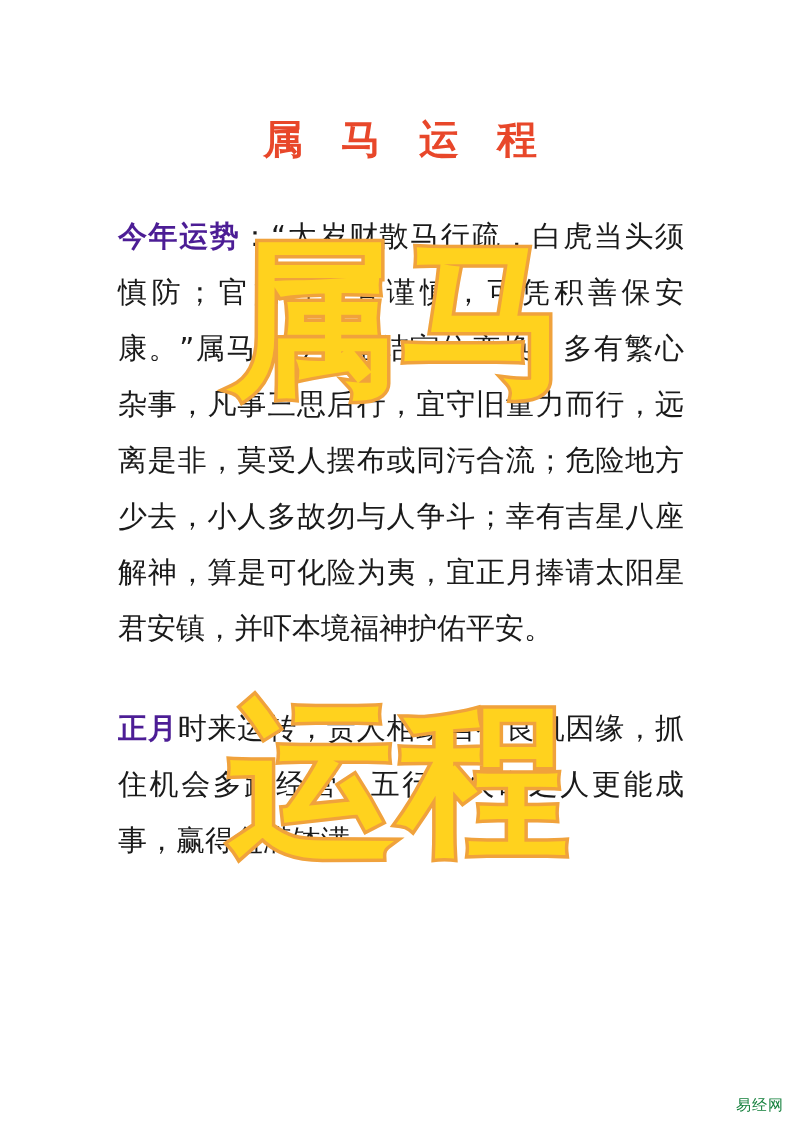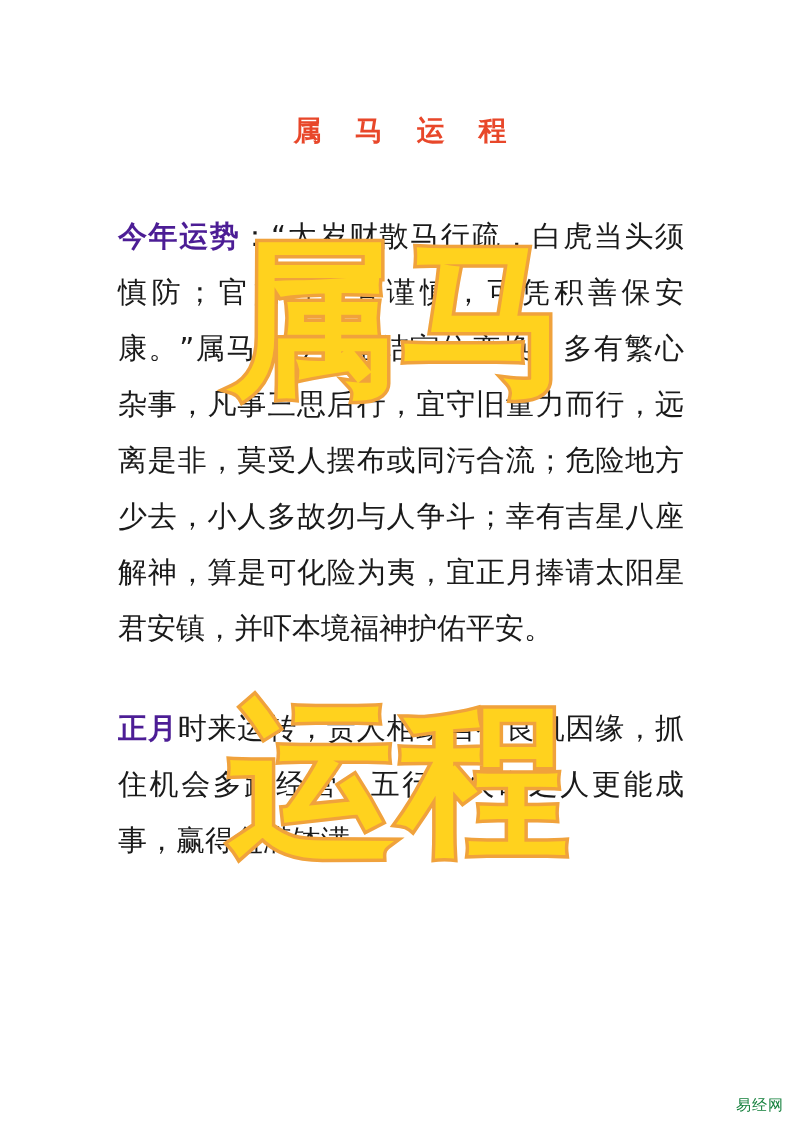"属 马 运 程" .doc-title { font-size: 28px -> 40px }
